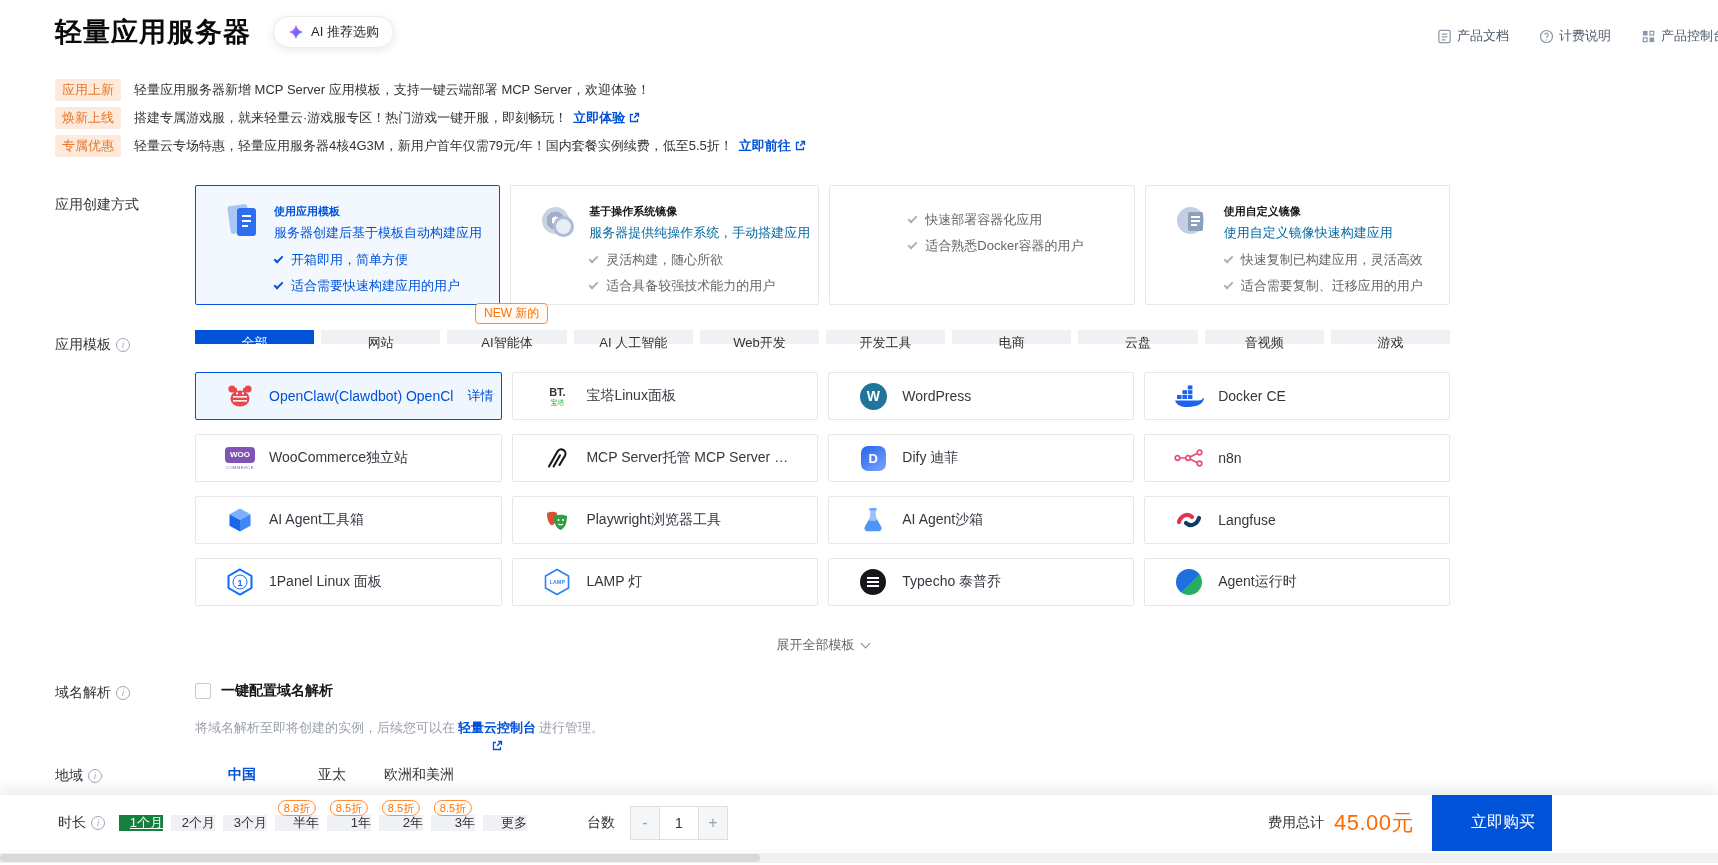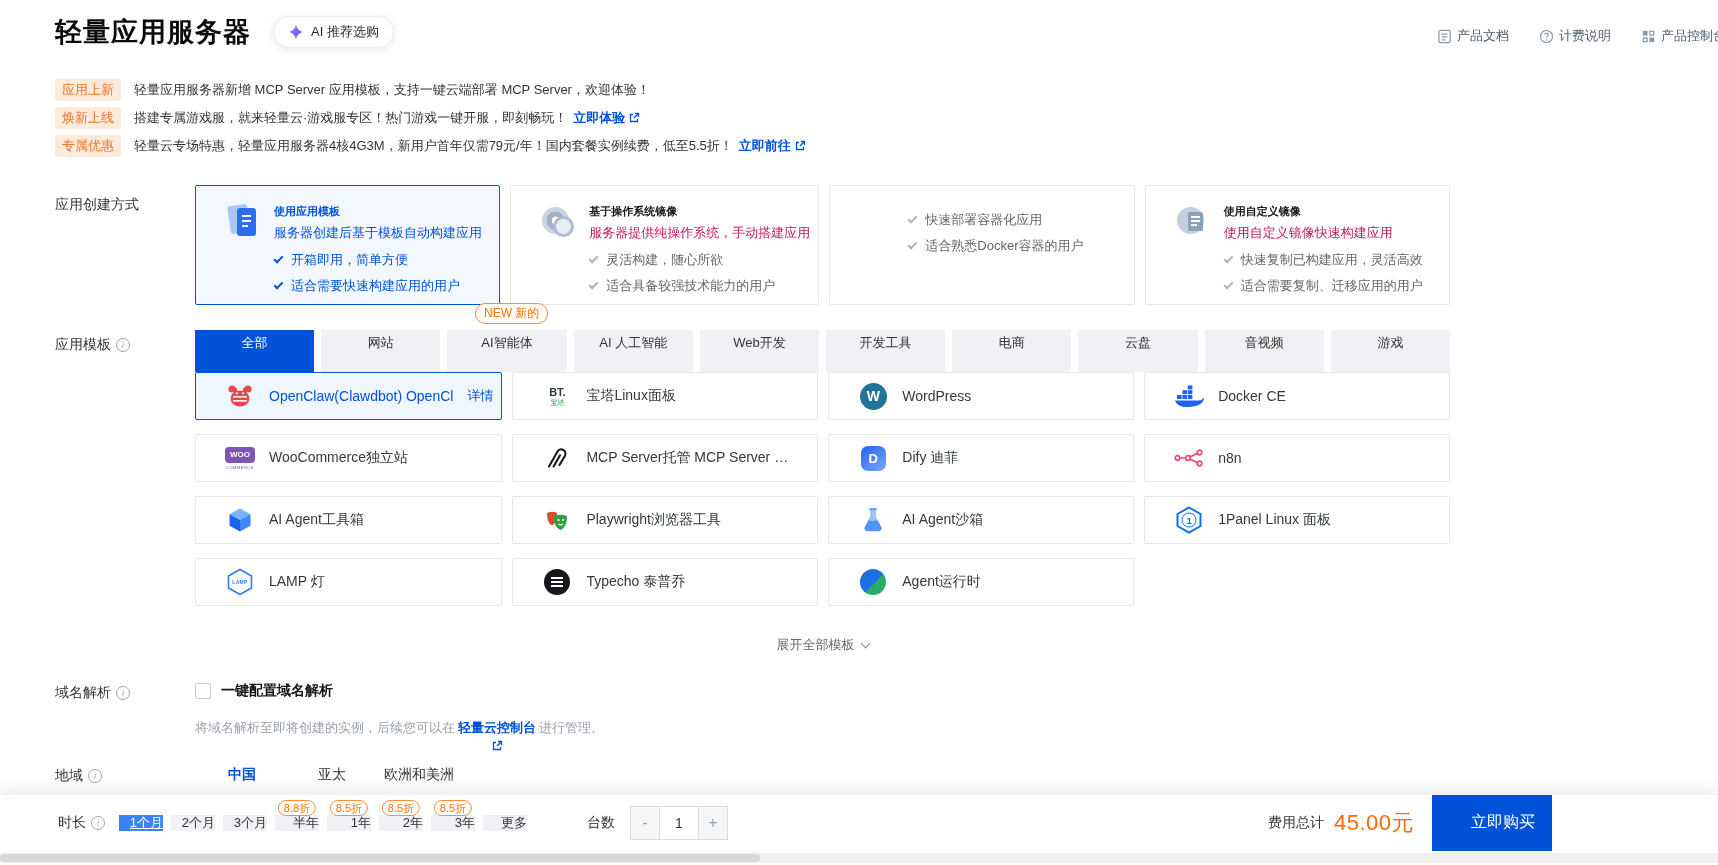"服务器提供纯操作系统，手动搭建应用" .ccard-st { color: #be185d -> #0369a1 }
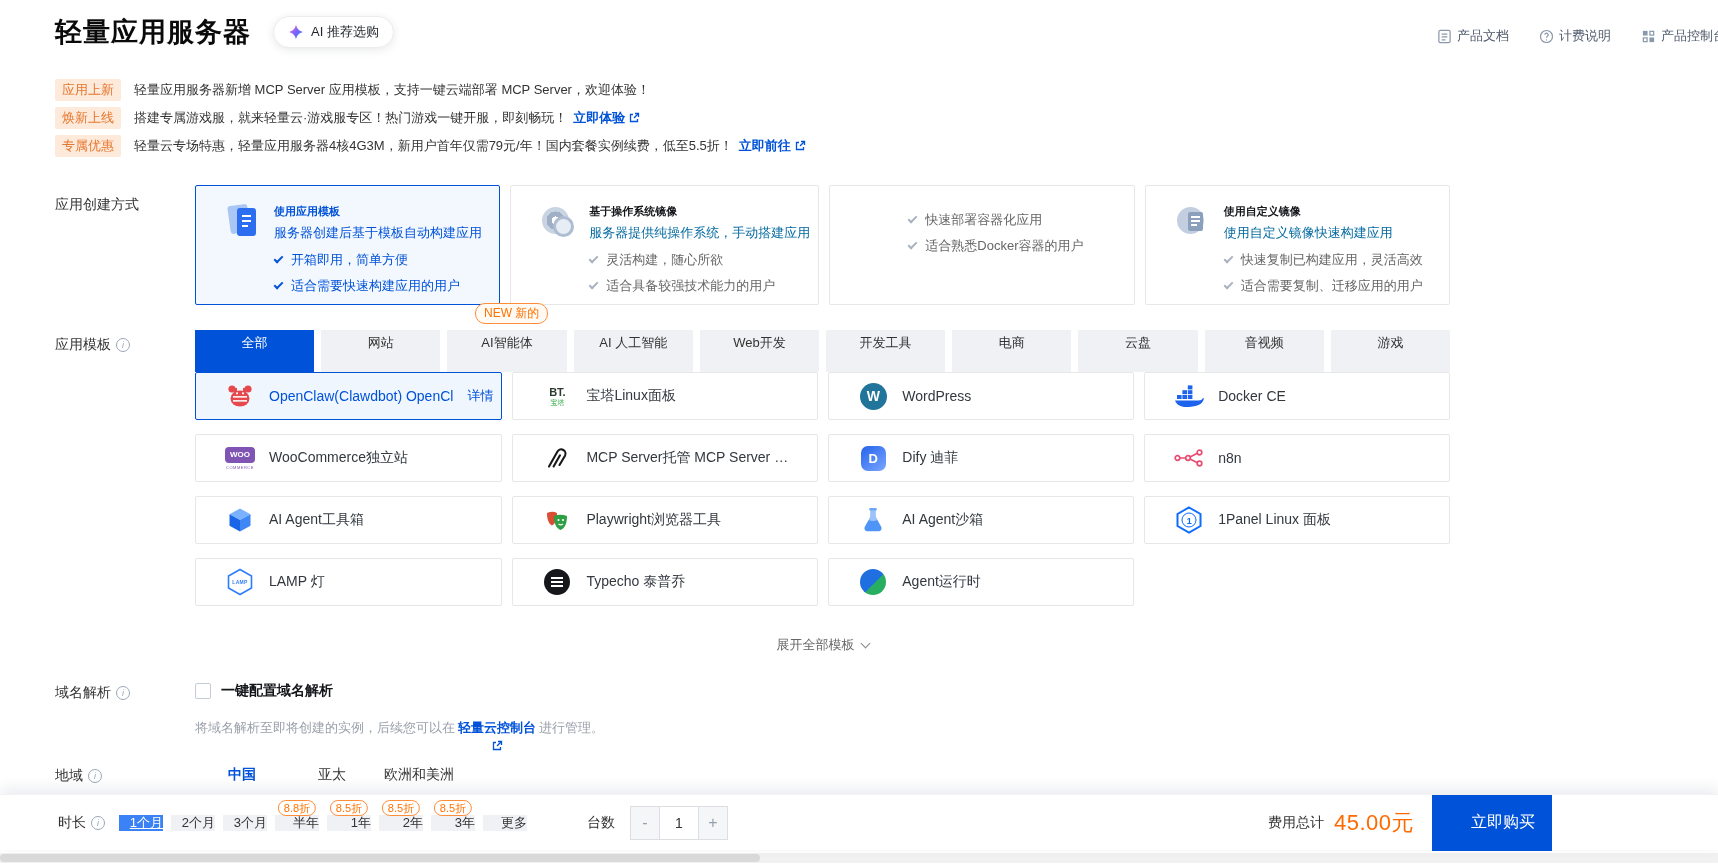"NEW 新的" .new-badge { border-radius: 10px -> 4px }
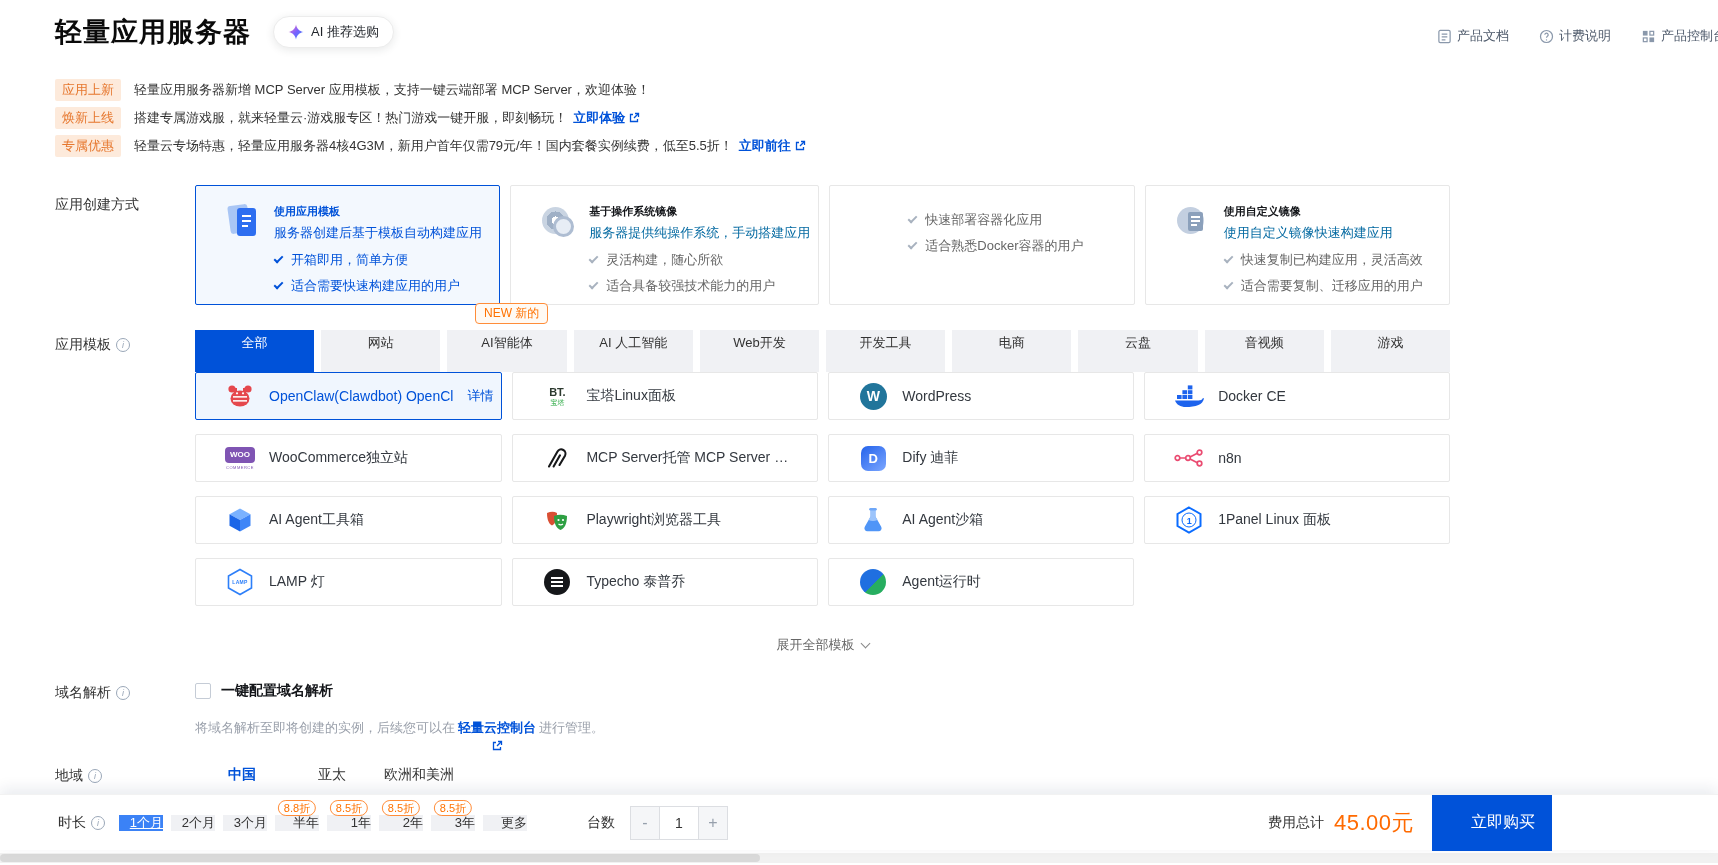"全部" .tab { height: 42px -> 14px }
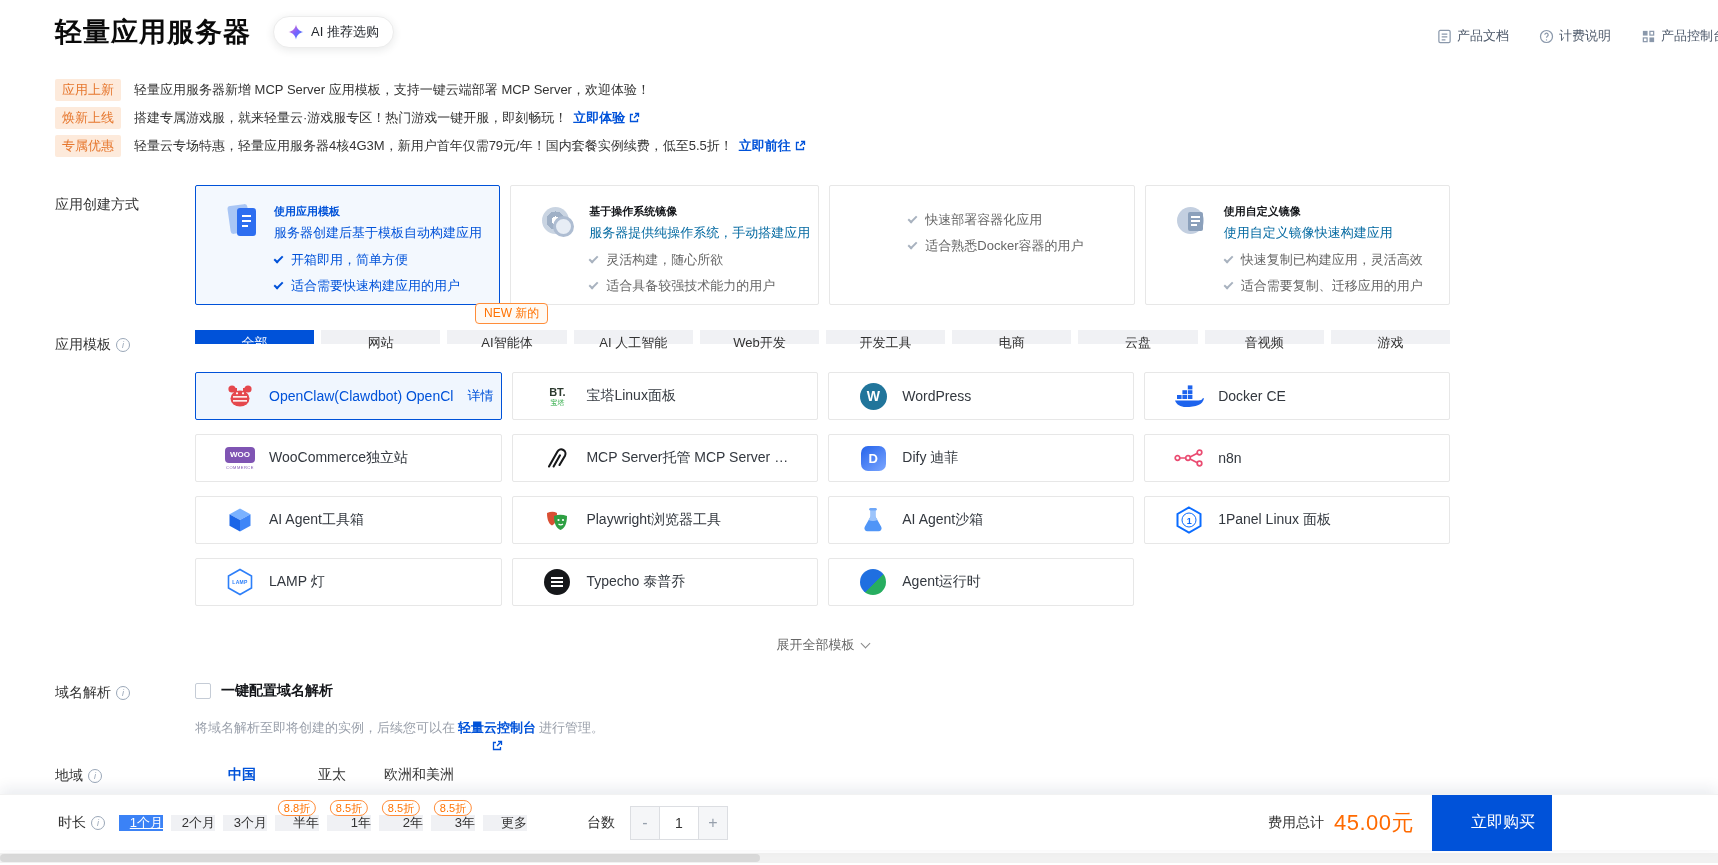"Langfuse" div.tcard { html: none -> <div> <span> <svg> <path></path> <path></path> </svg> </span> <span>Langfuse</span> </div> }
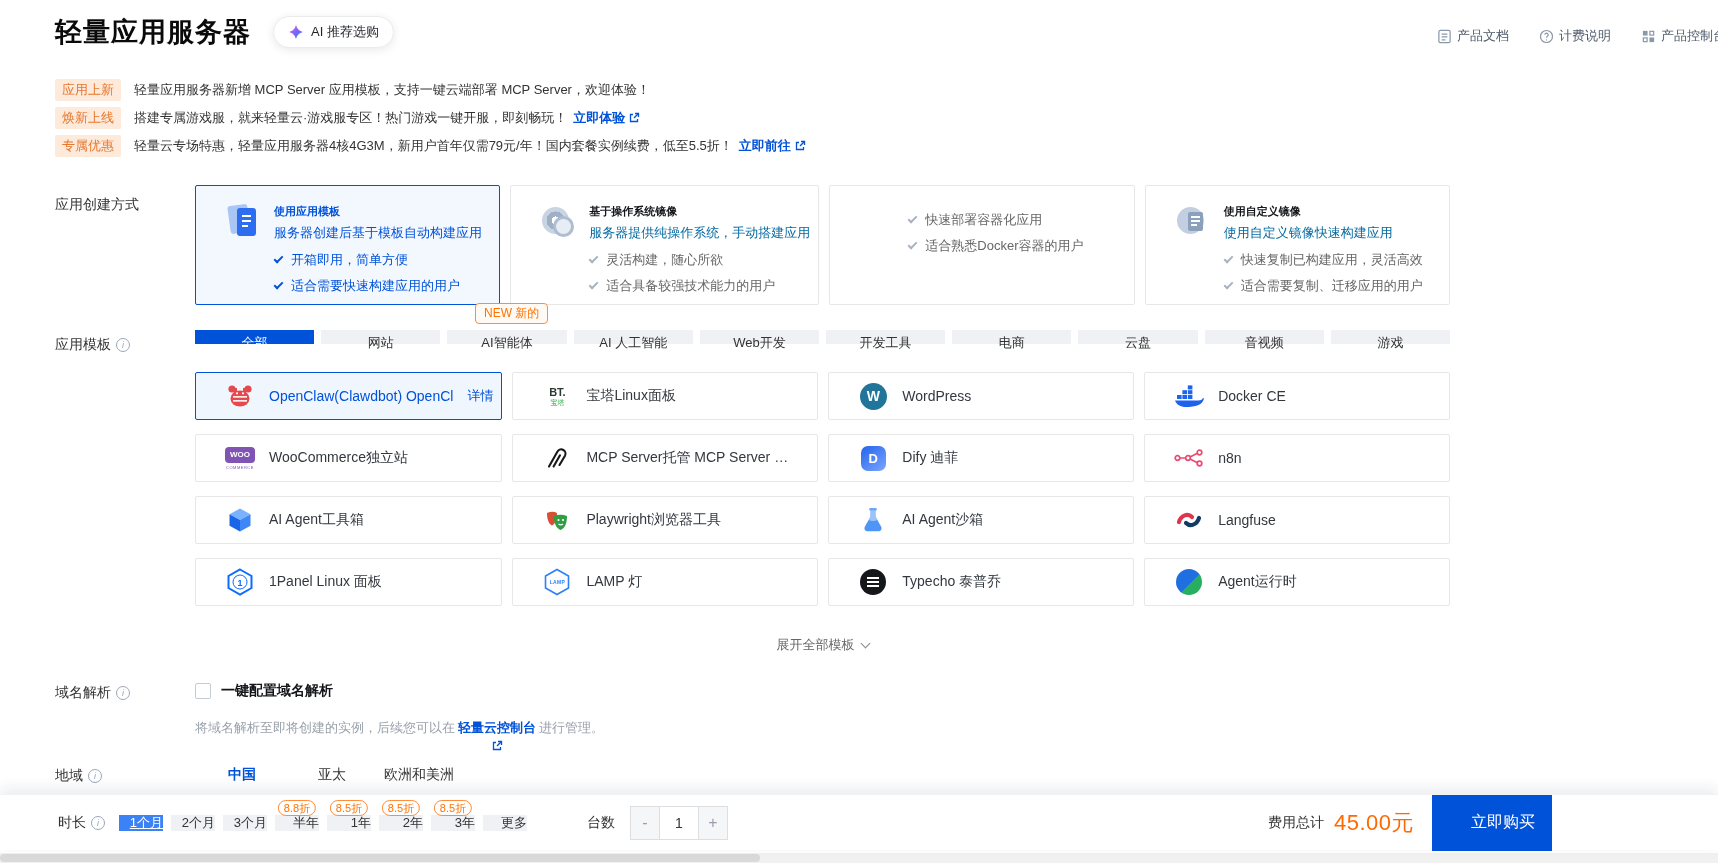"1个月" .dur.selected { background: #3b82f6 -> #15803d }
